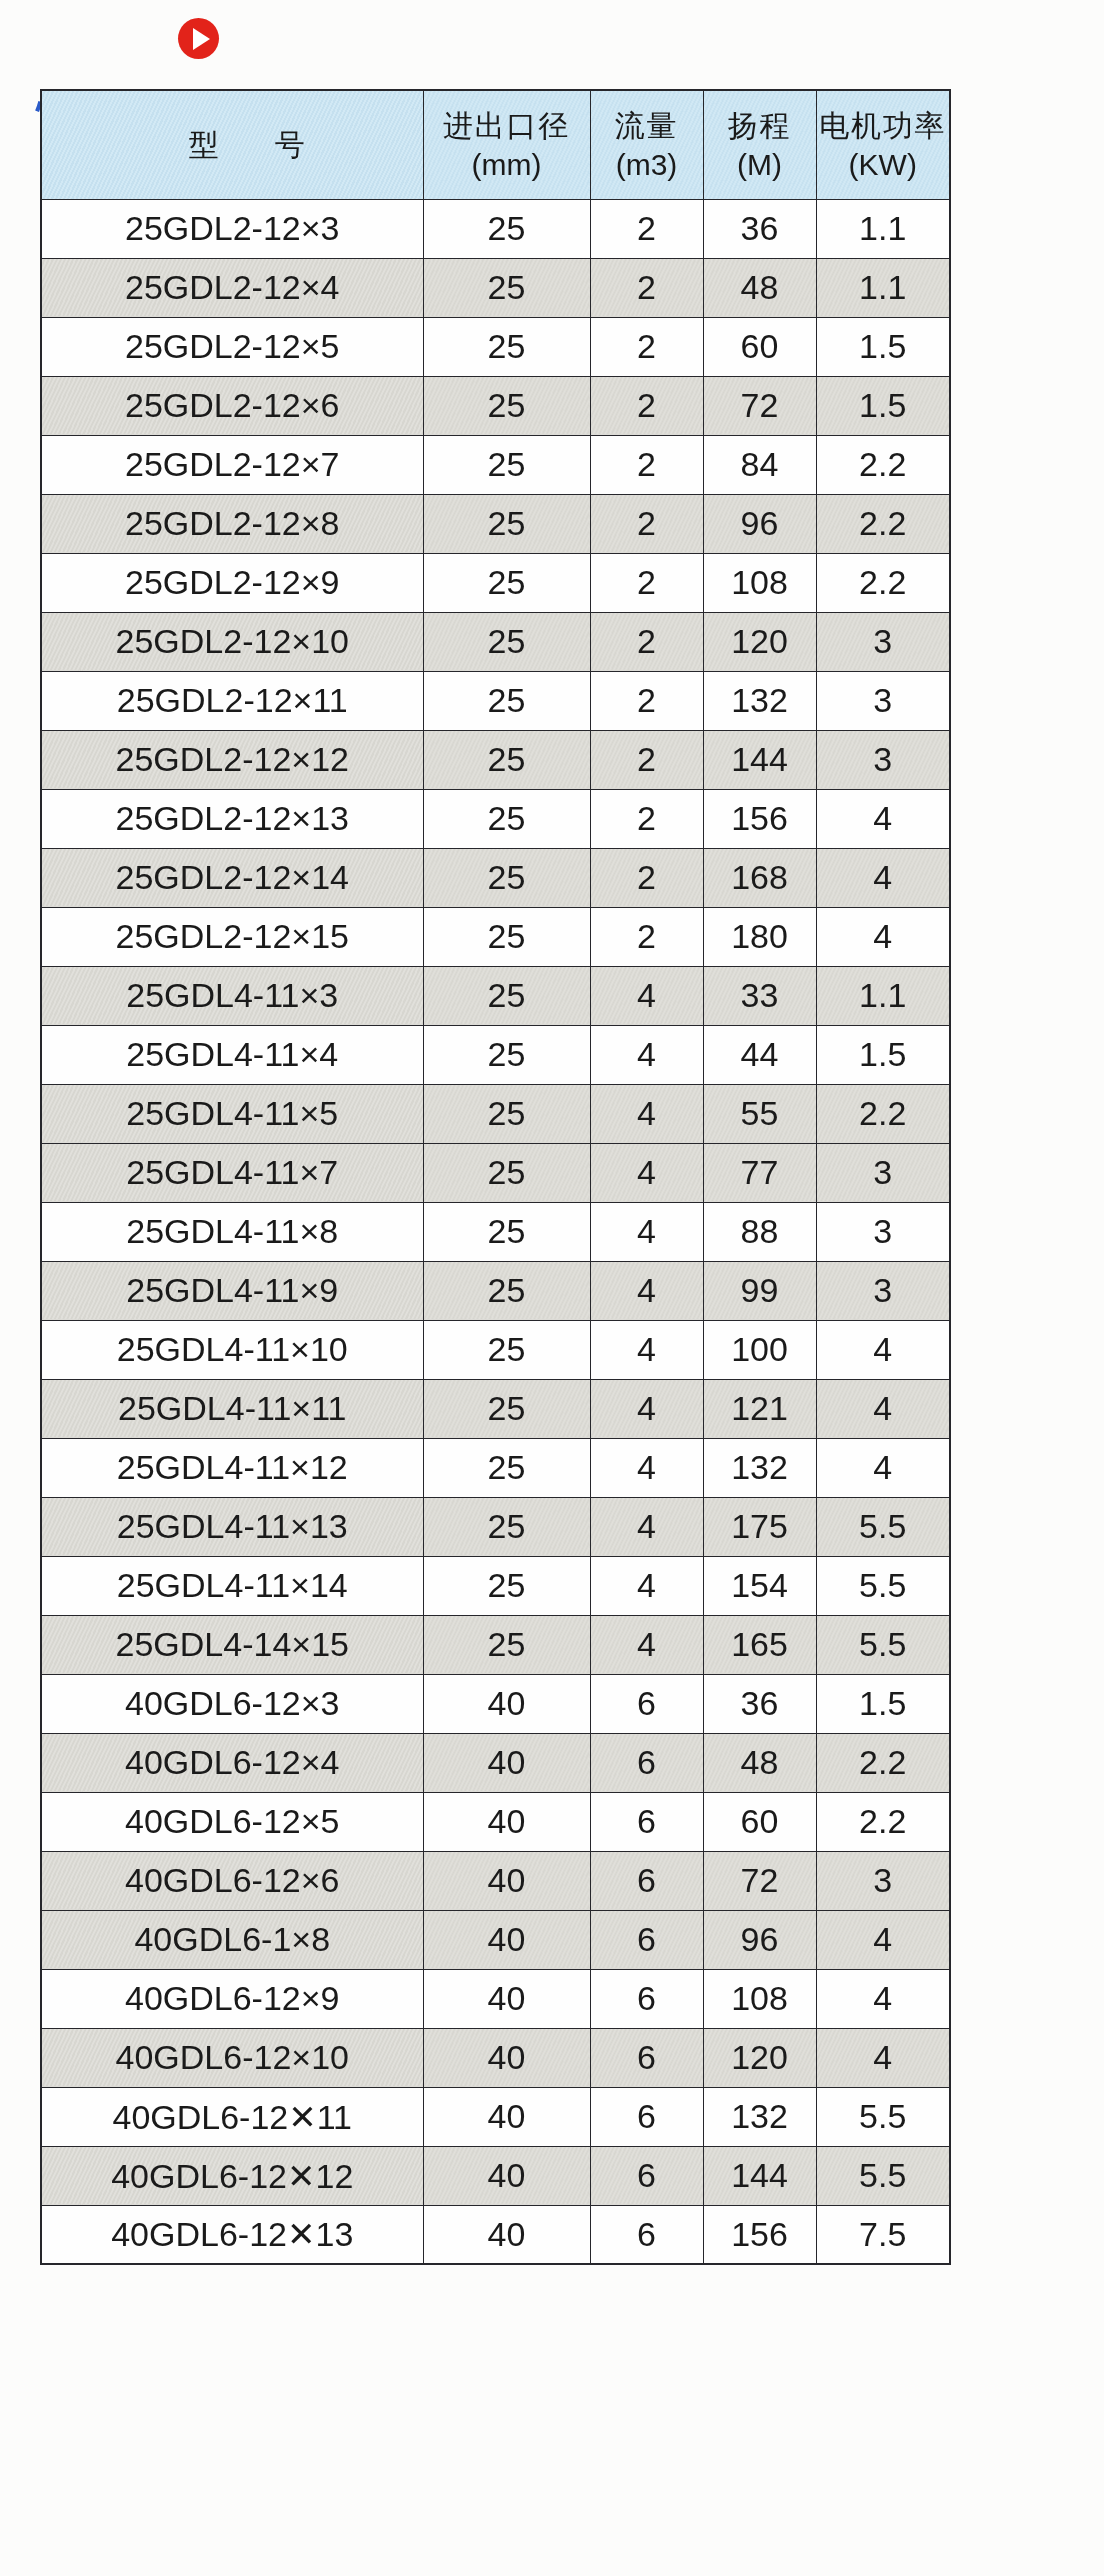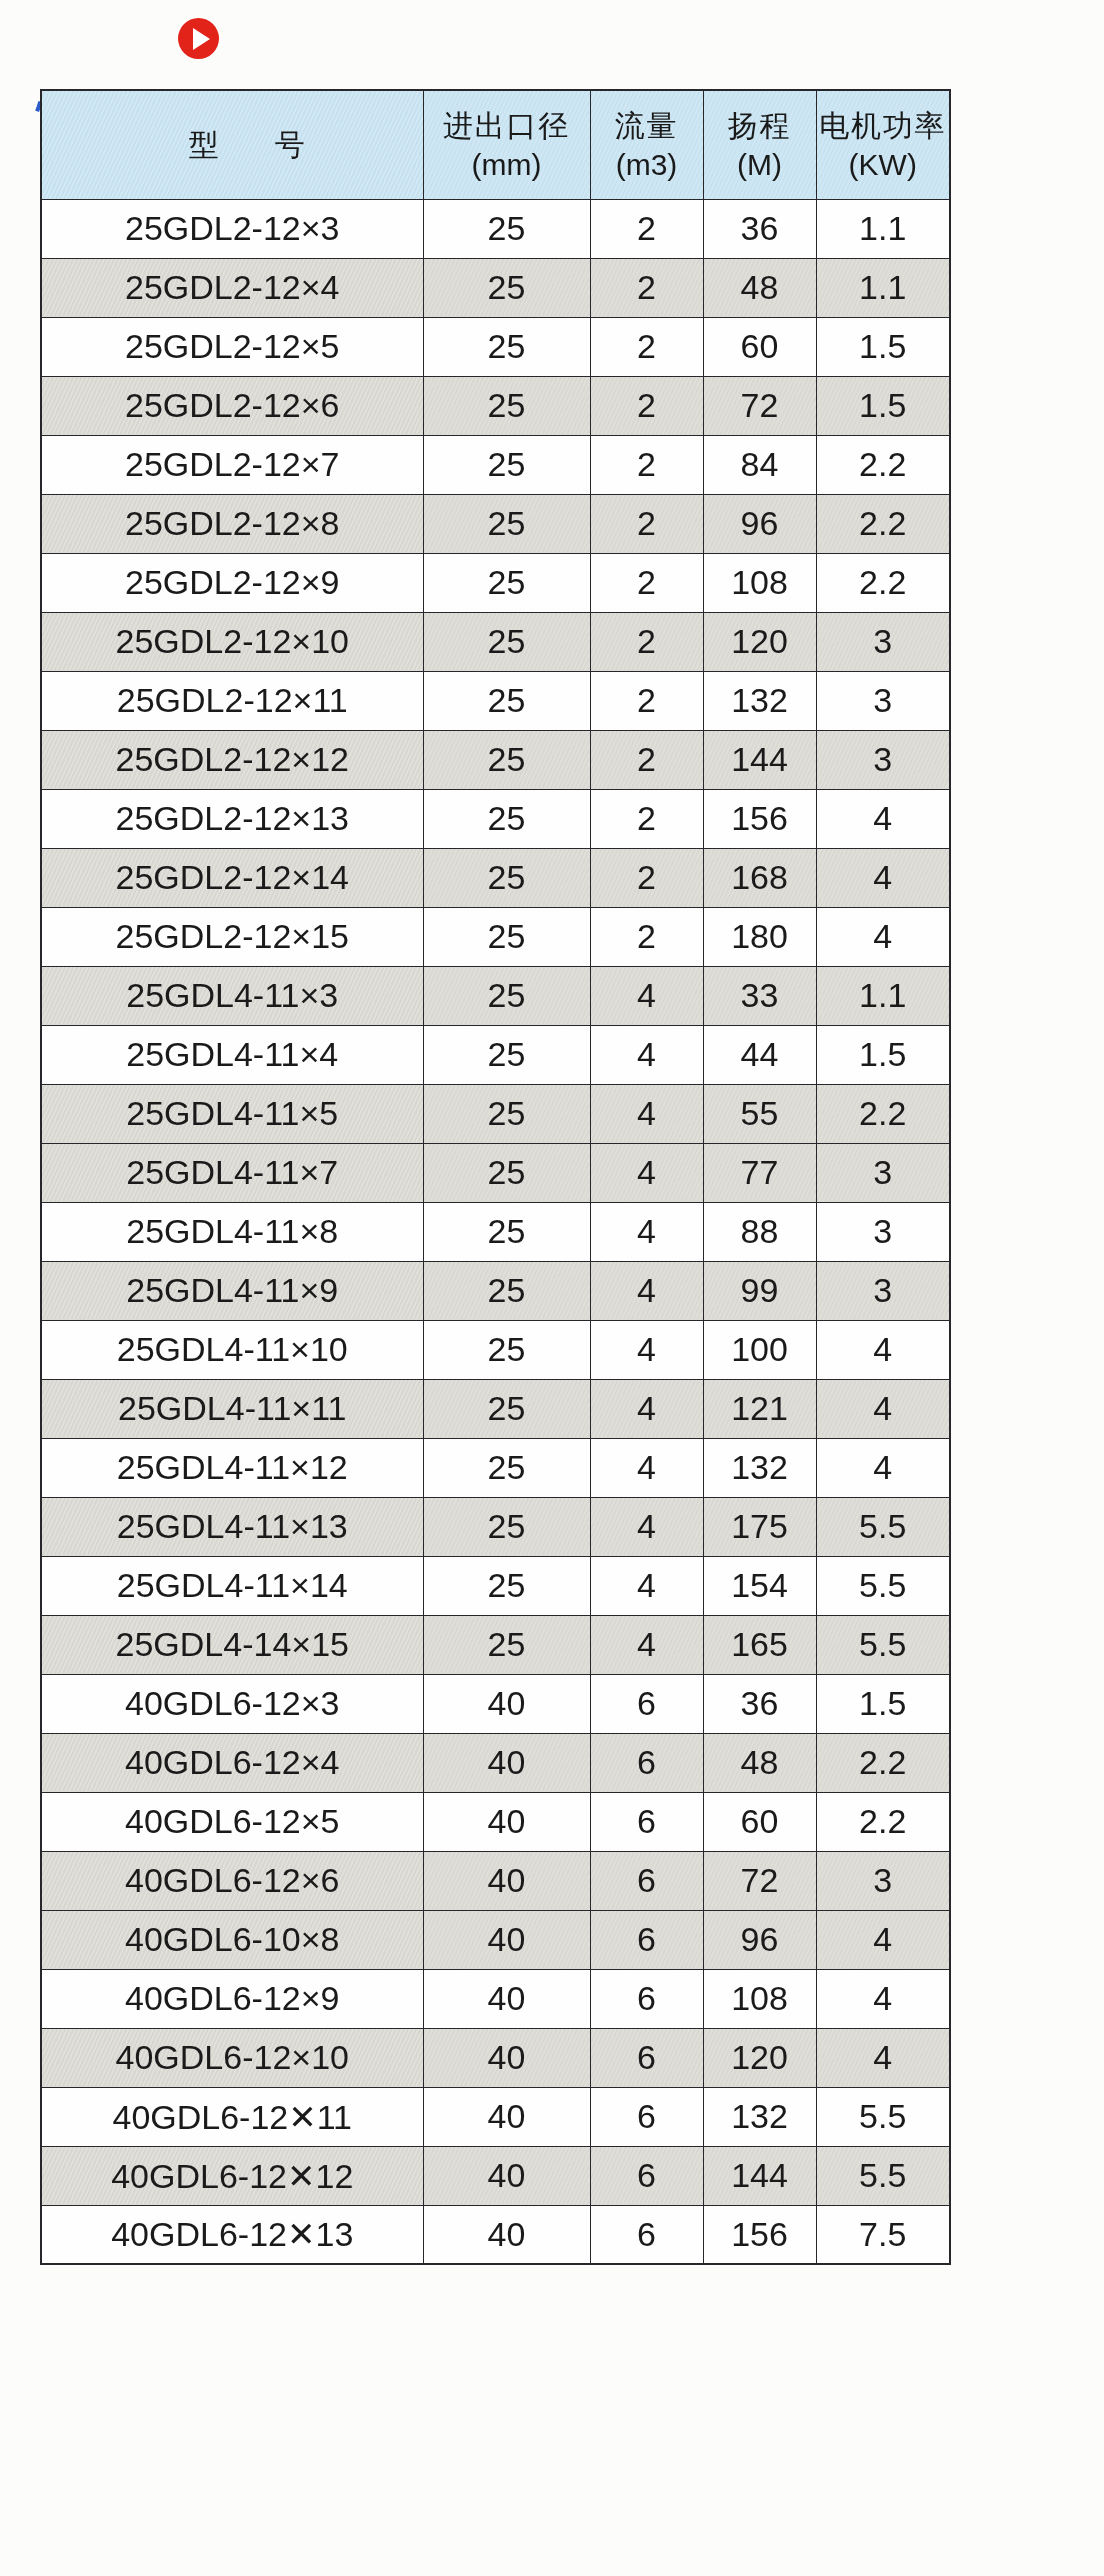"40GDL6-10×8" td { text: 40GDL6-10 -> 40GDL6-1 }
